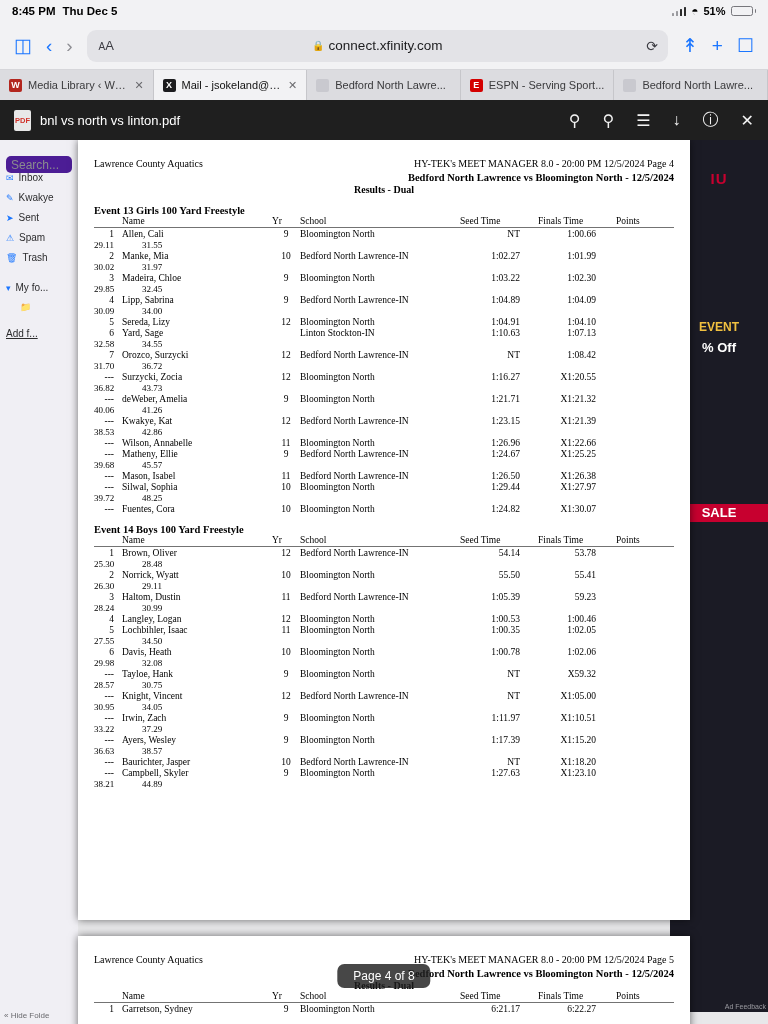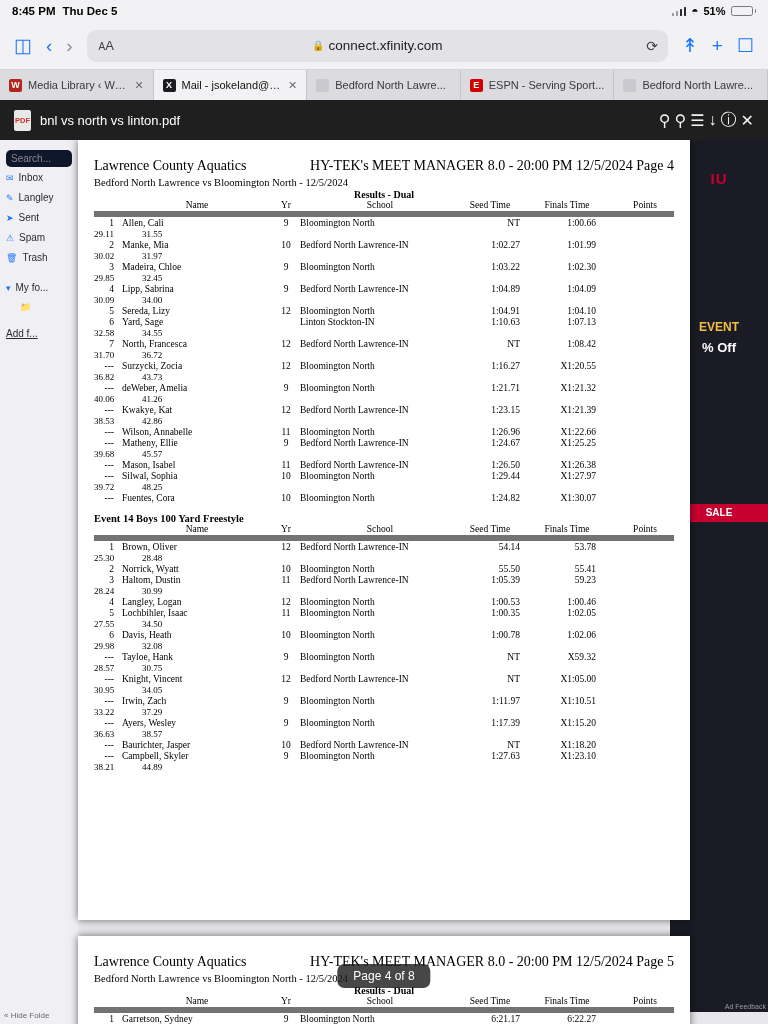"PDF" .pdfbar { gap: 4px -> 22px }
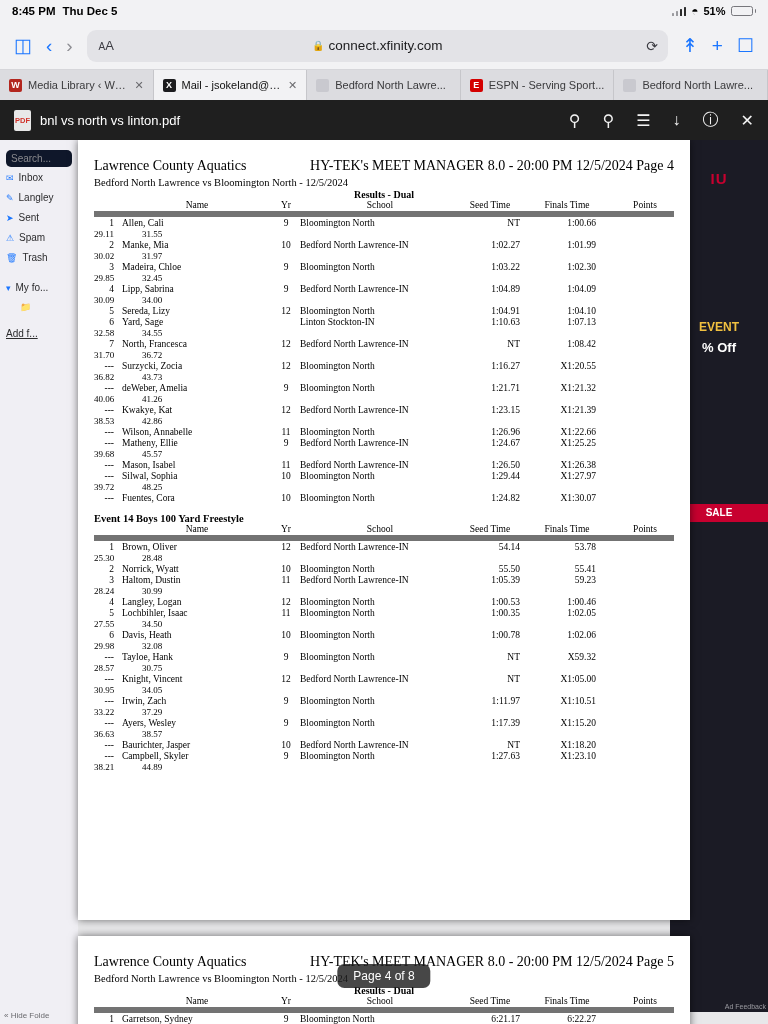"Search..." .mail-search { background: #0f172a -> #4c1d95; font-size: 10px -> 12px; top: 10px -> 16px }
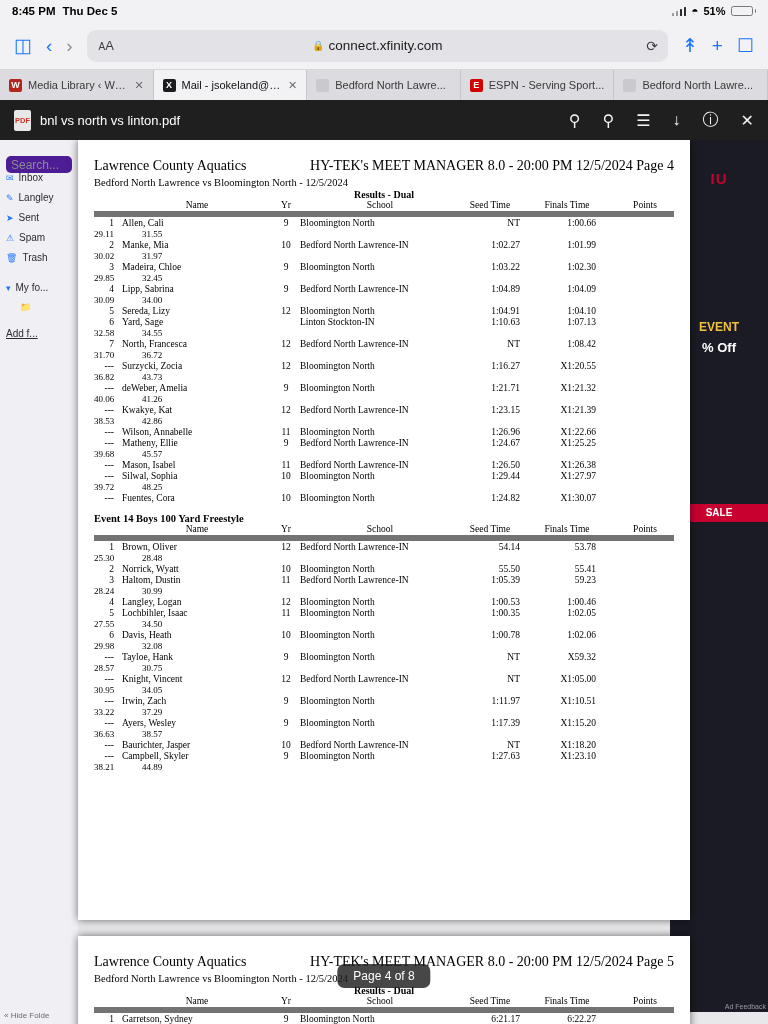"Lawrence County Aquatics" .hdr { font-size: 14px -> 10px }
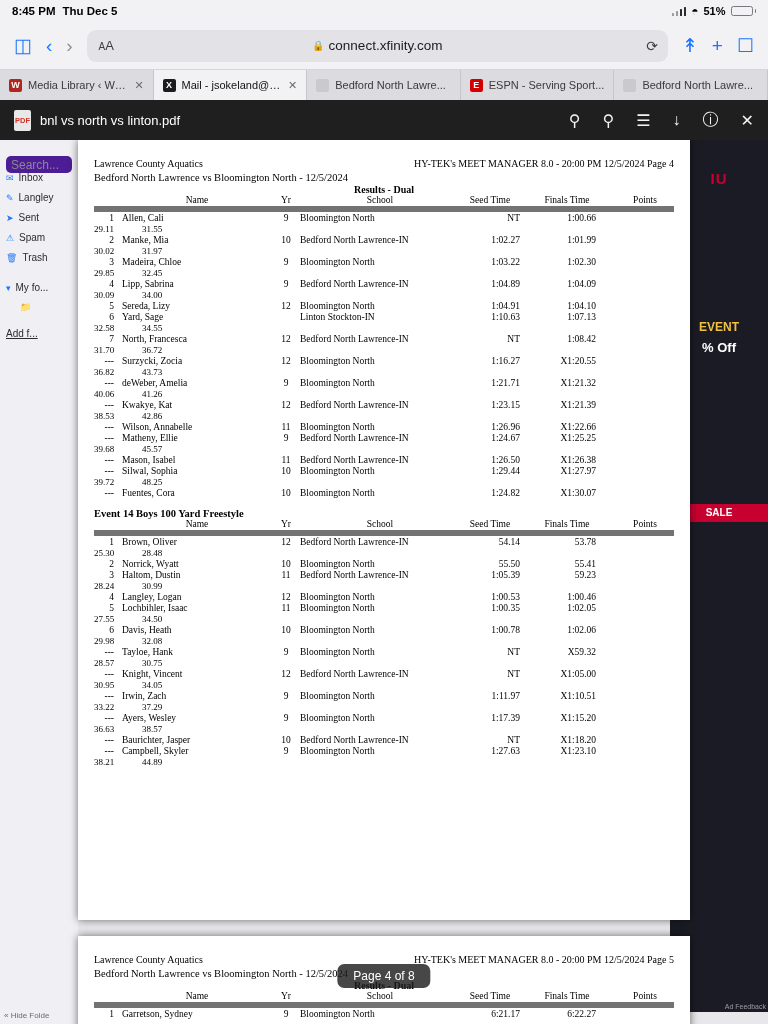"Bedford North Lawrence vs Bloomington" .ctr { font-weight: 400 -> 700; text-align: left -> right }
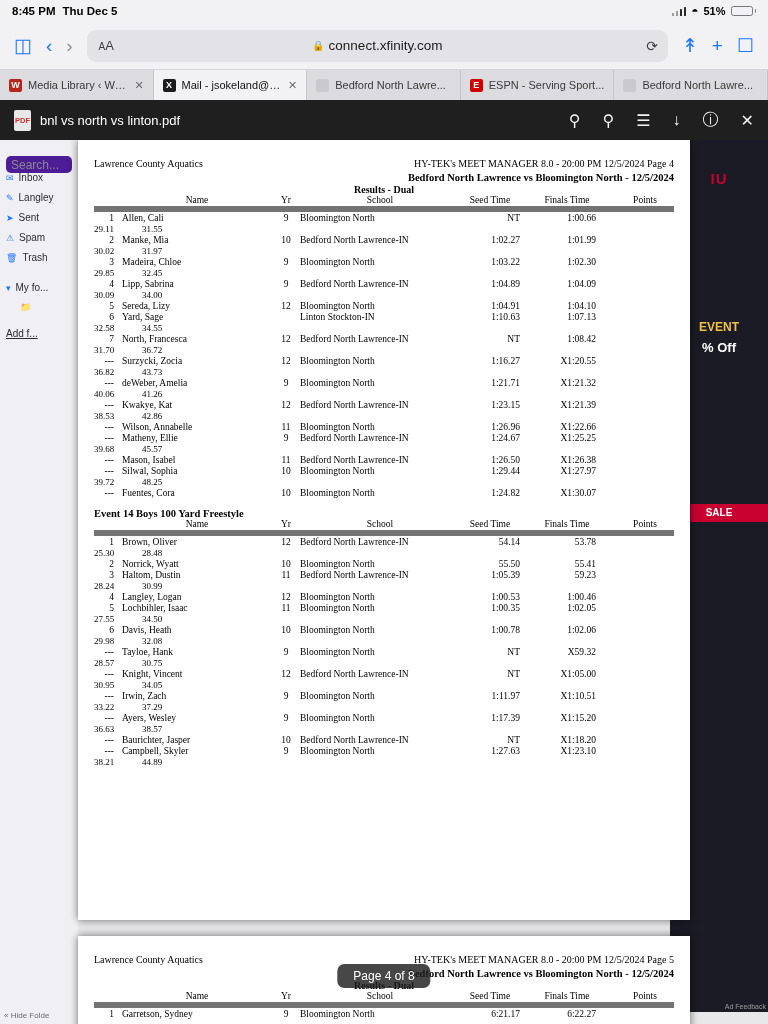"Langley" span { text: Langley -> Kwakye }
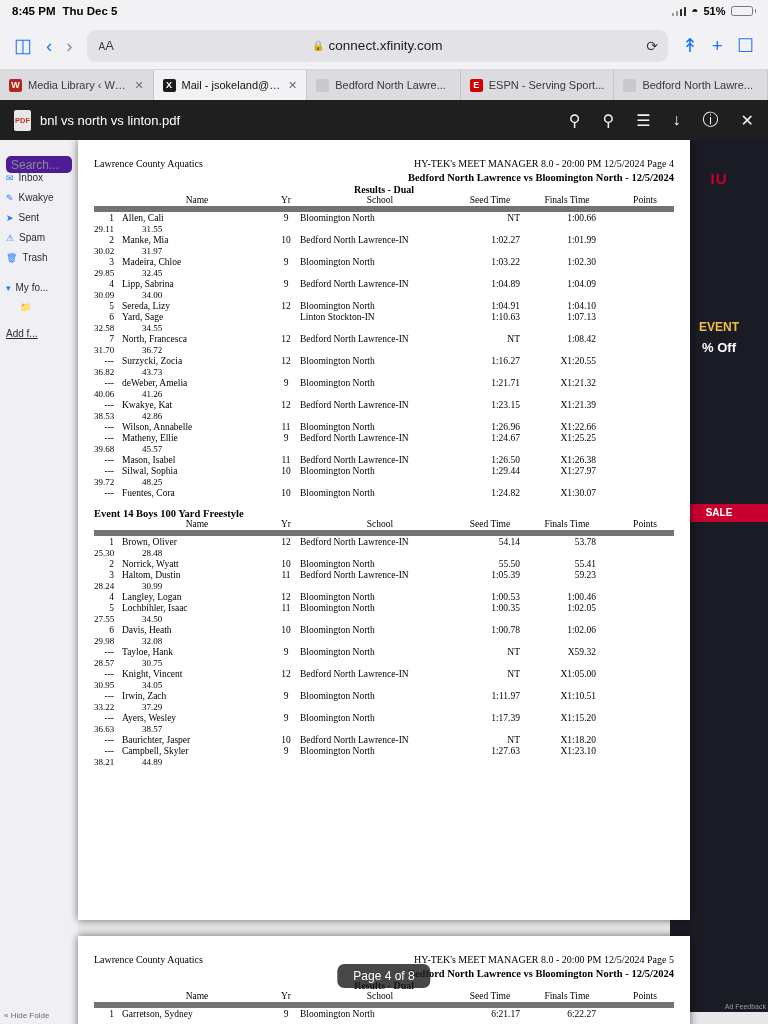"Event 13 Girls 100 Yard" div.evt-title { html: none -> <div>Event 13 Girls 100 Yard Freestyle</div> }
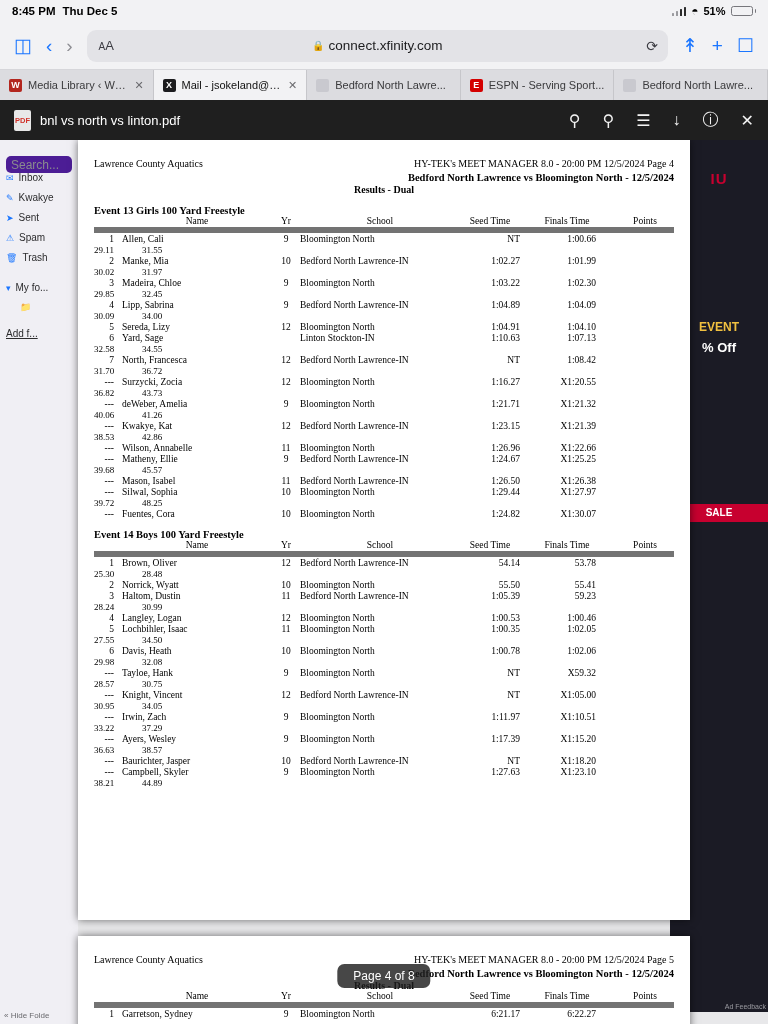"Name" table.rs th { border-bottom: 6px solid #737373 -> 1px solid #737373; text-align: center -> left }
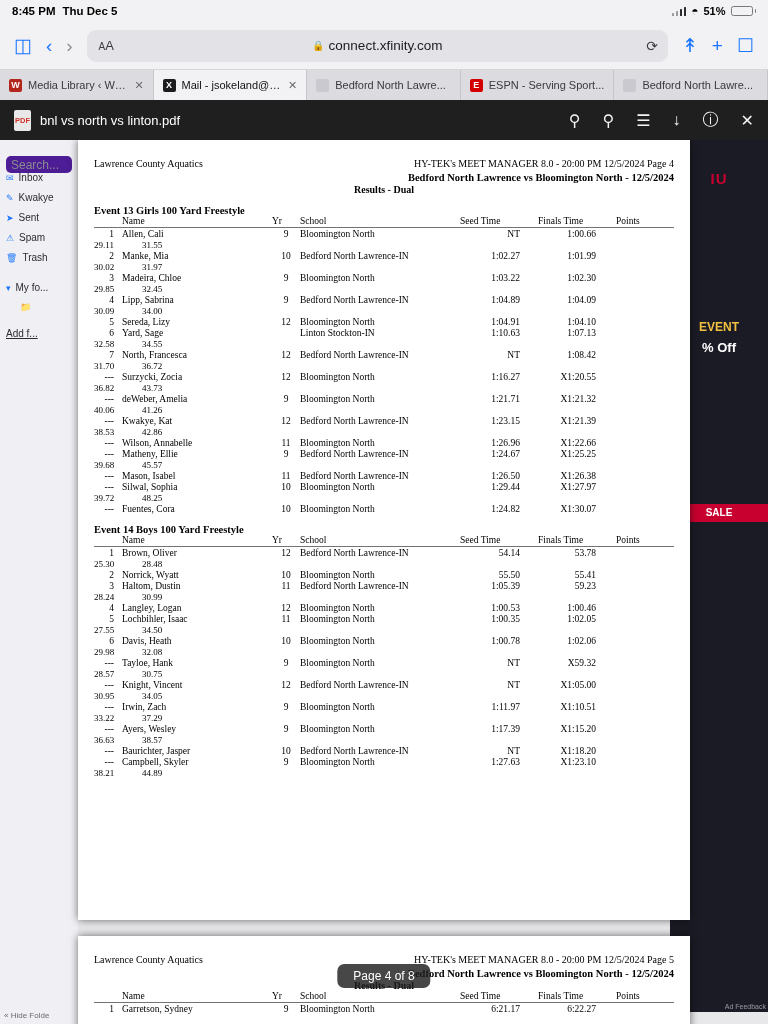"North, Francesca" td.c-name { text: North, Francesca -> Orozco, Surzycki }
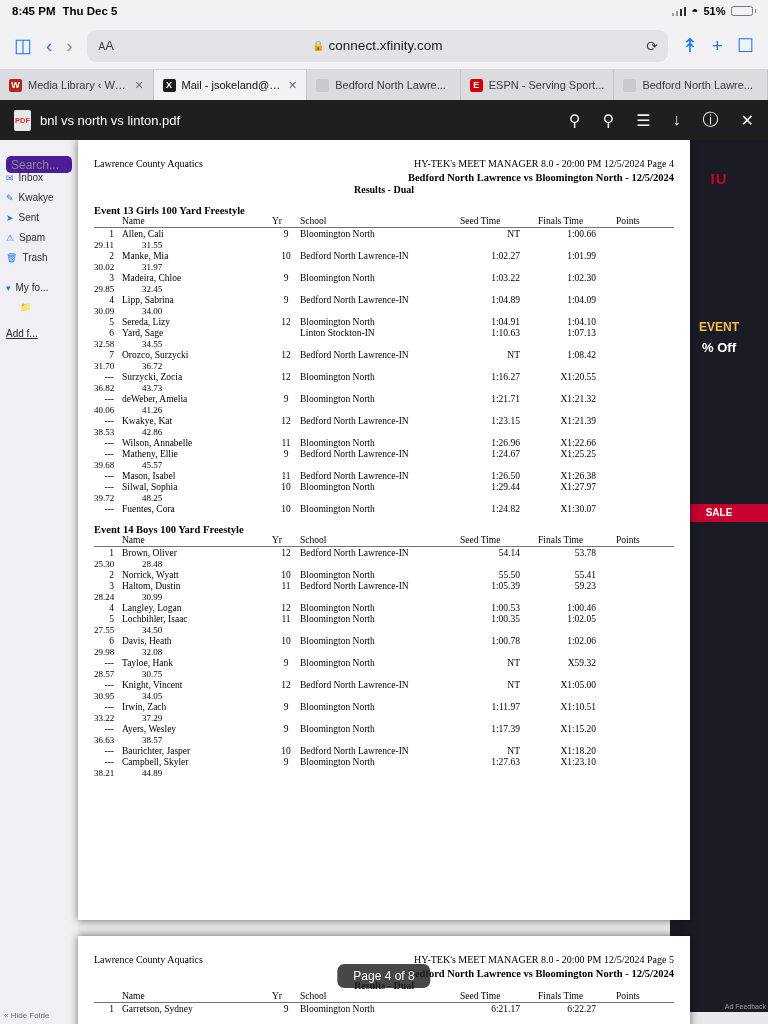"SALE" .ad-block { font-size: 10px -> 13px }
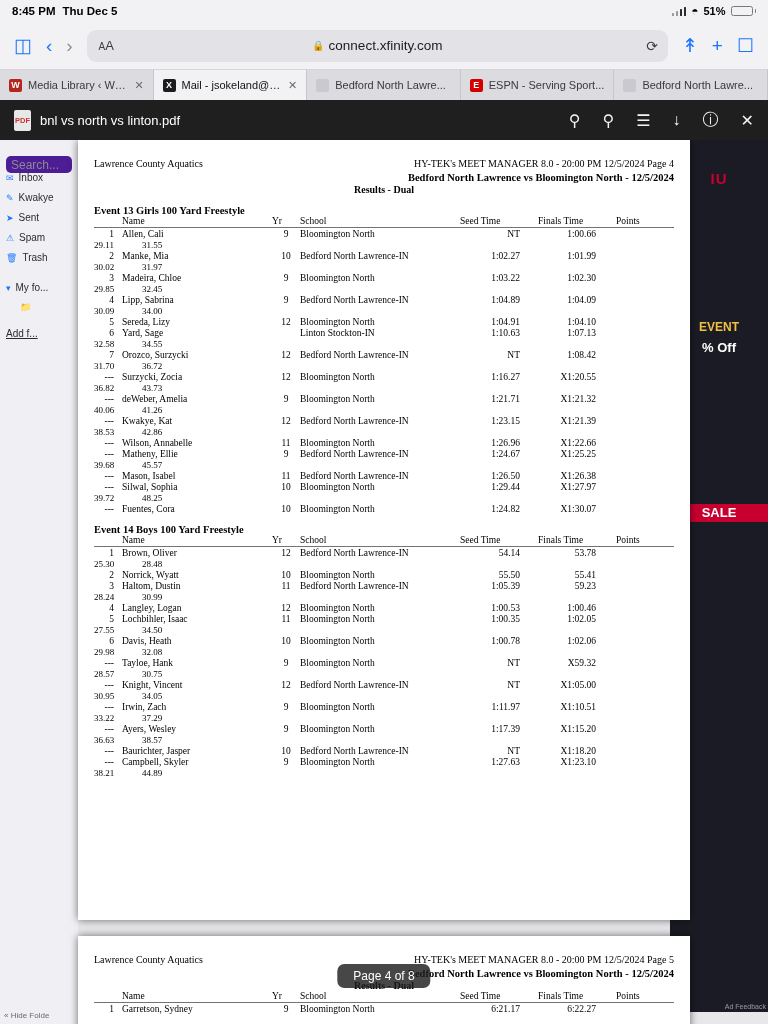"26.30 29.11" tr { html: none -> <tr> <td><span>26.30</span><span>29.11</span></td> </tr> }
